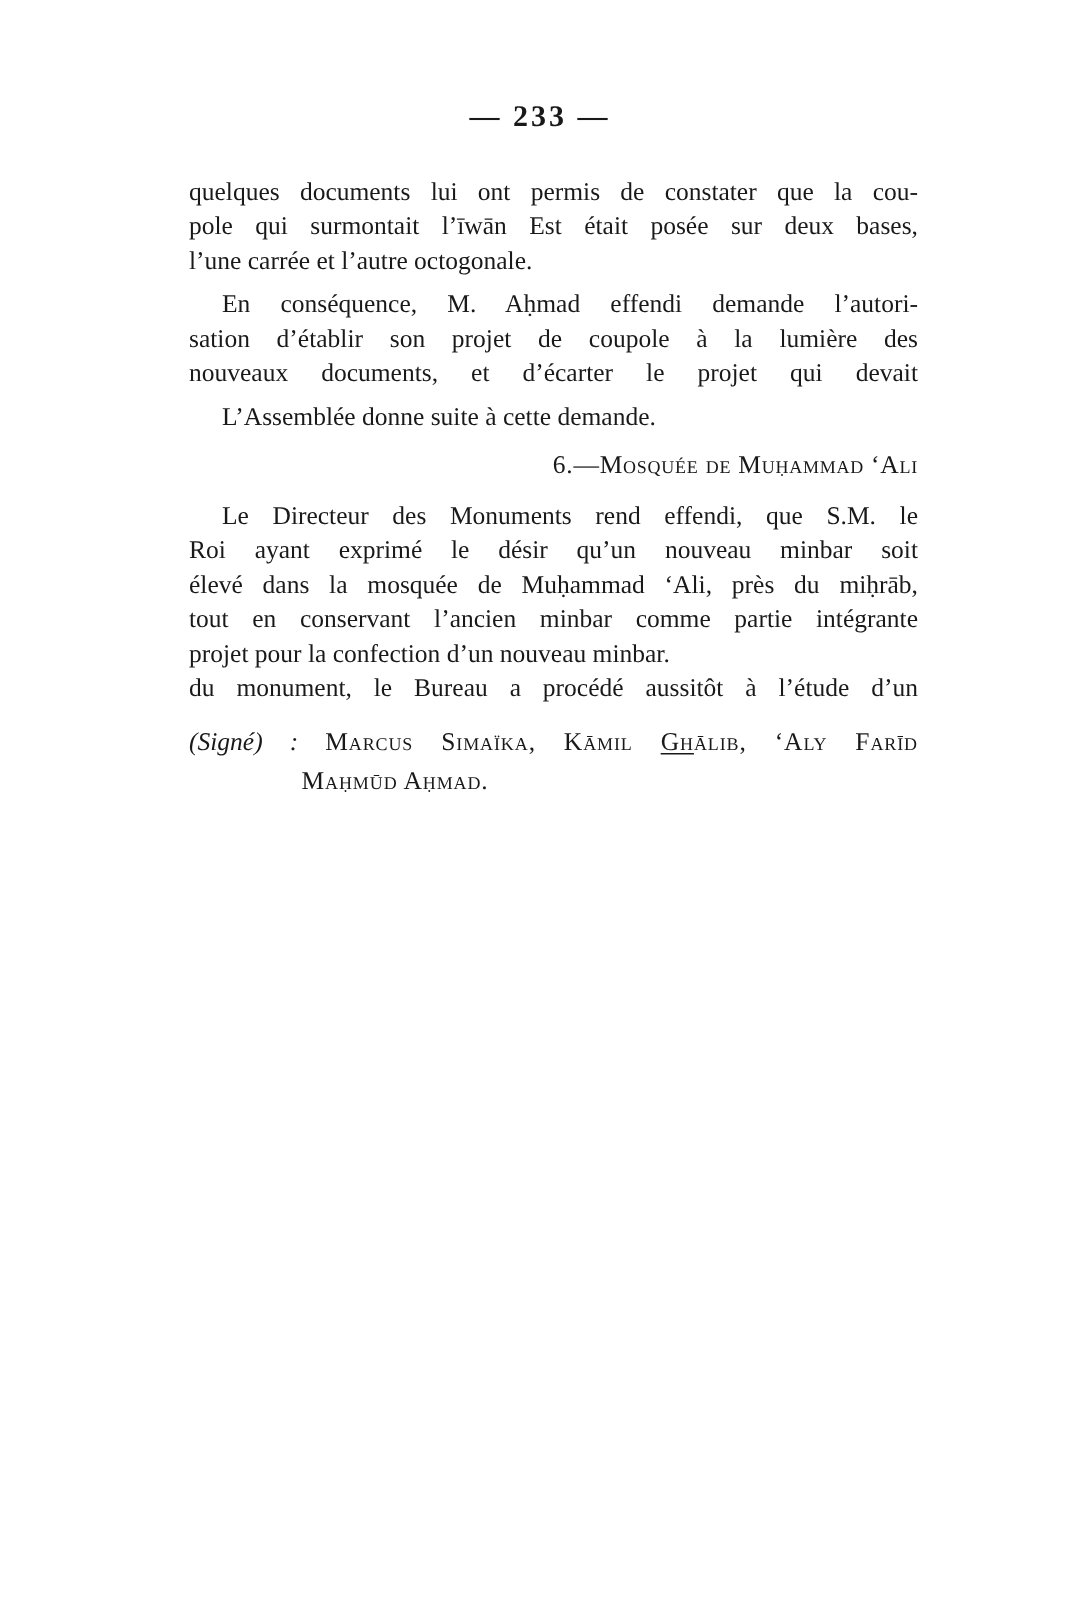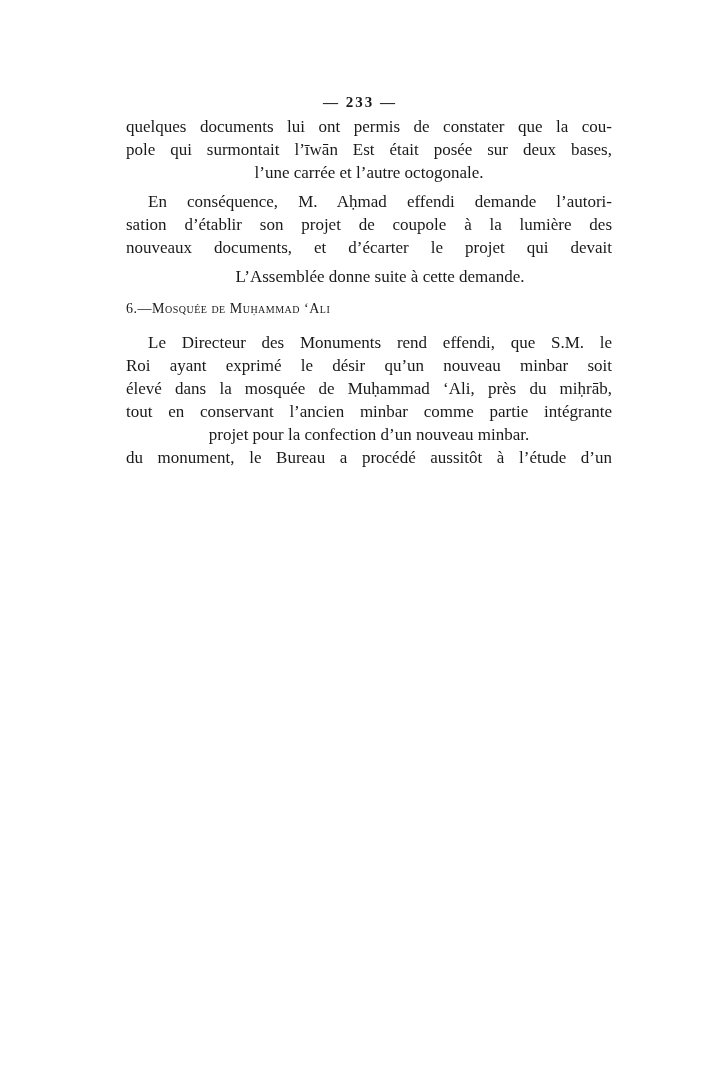"— 233 —" .page-number { font-size: 15px -> 20px; padding-top: 92px -> 68px }
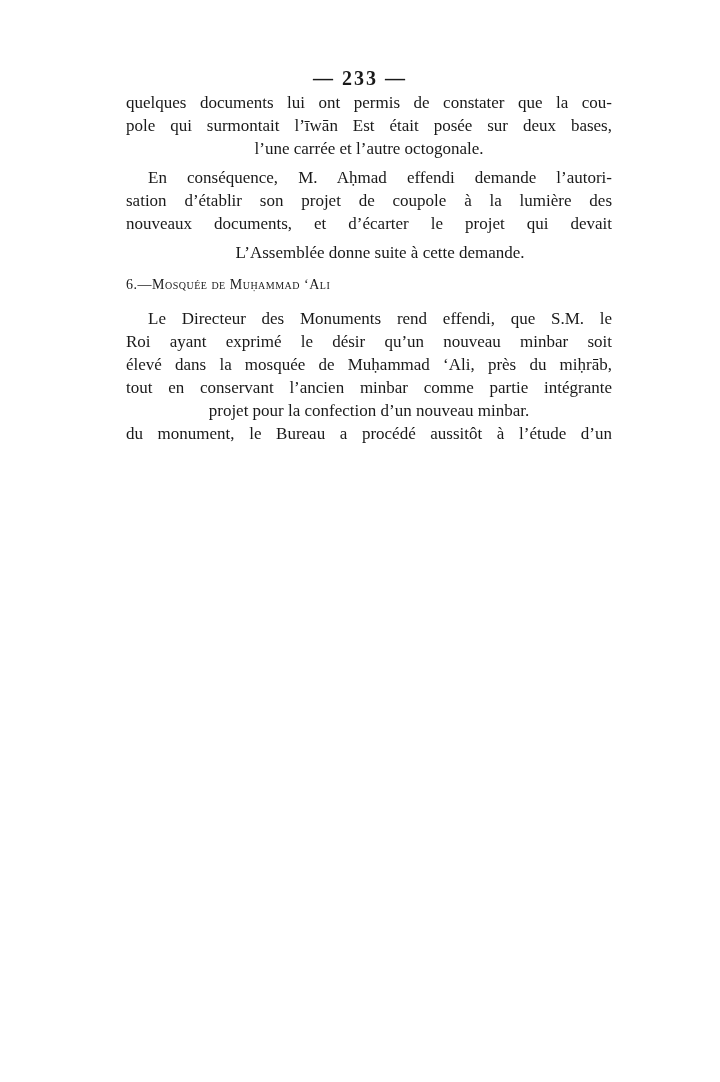"quelques documents lui ont permis" .content { margin-top: 3px -> 28px }
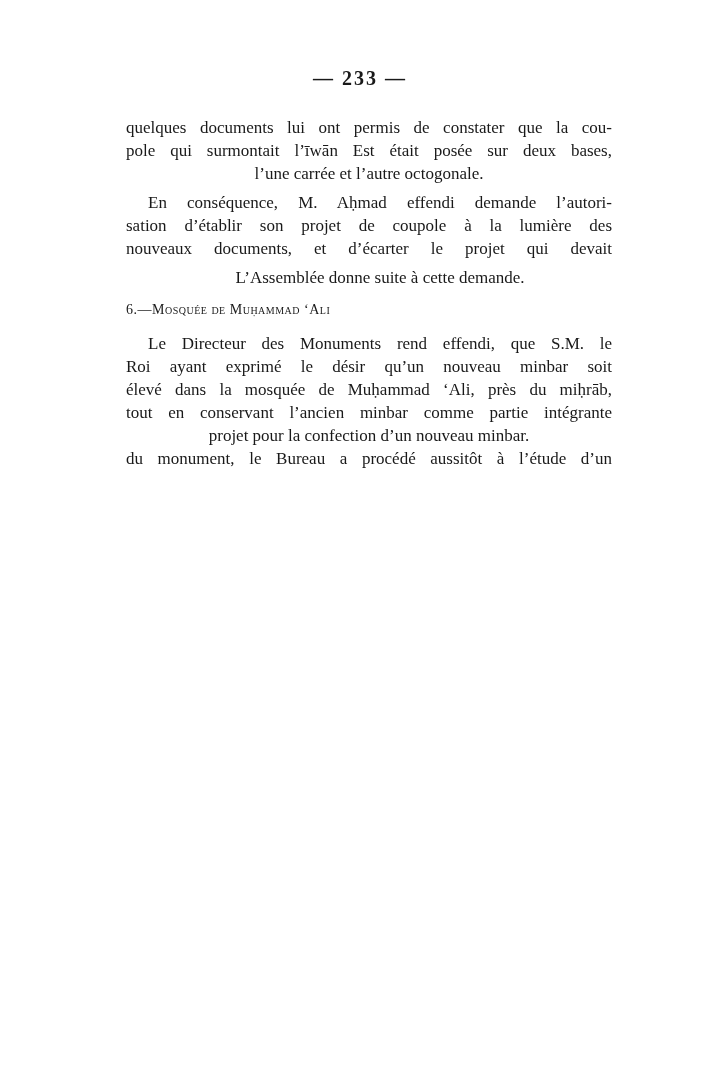"l’une carrée et l’autre octogonale." .line { text-align: center -> left }
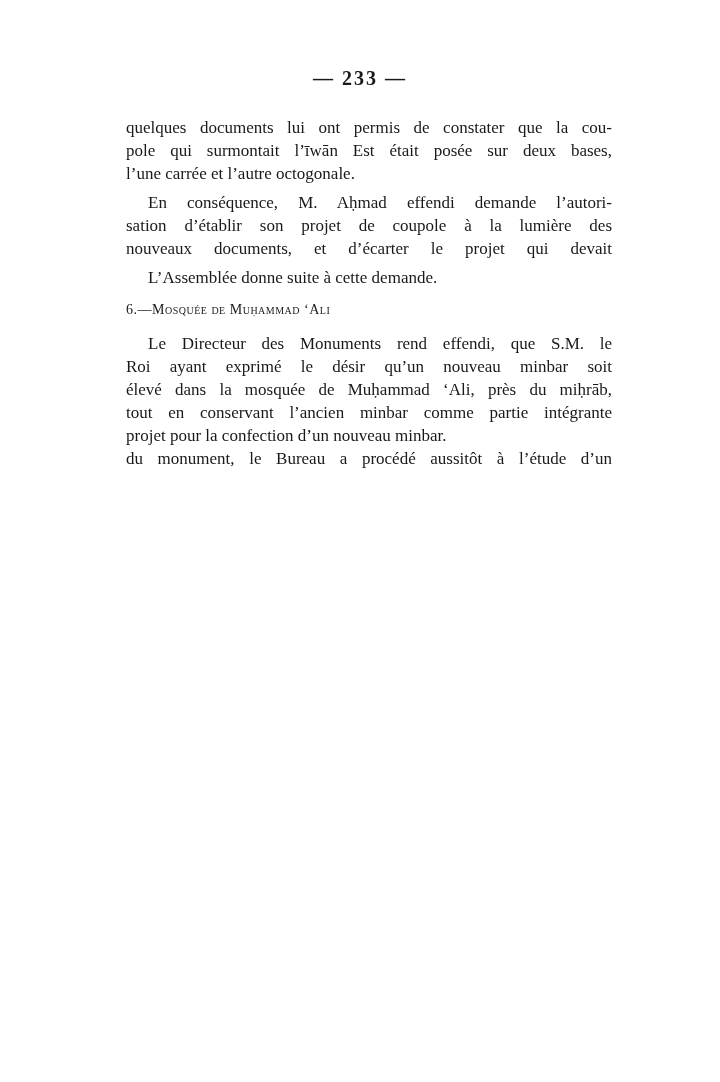"6.—Mosquée de Muḥammad ‘Ali" .heading { font-size: 14px -> 17px; text-align: left -> right }
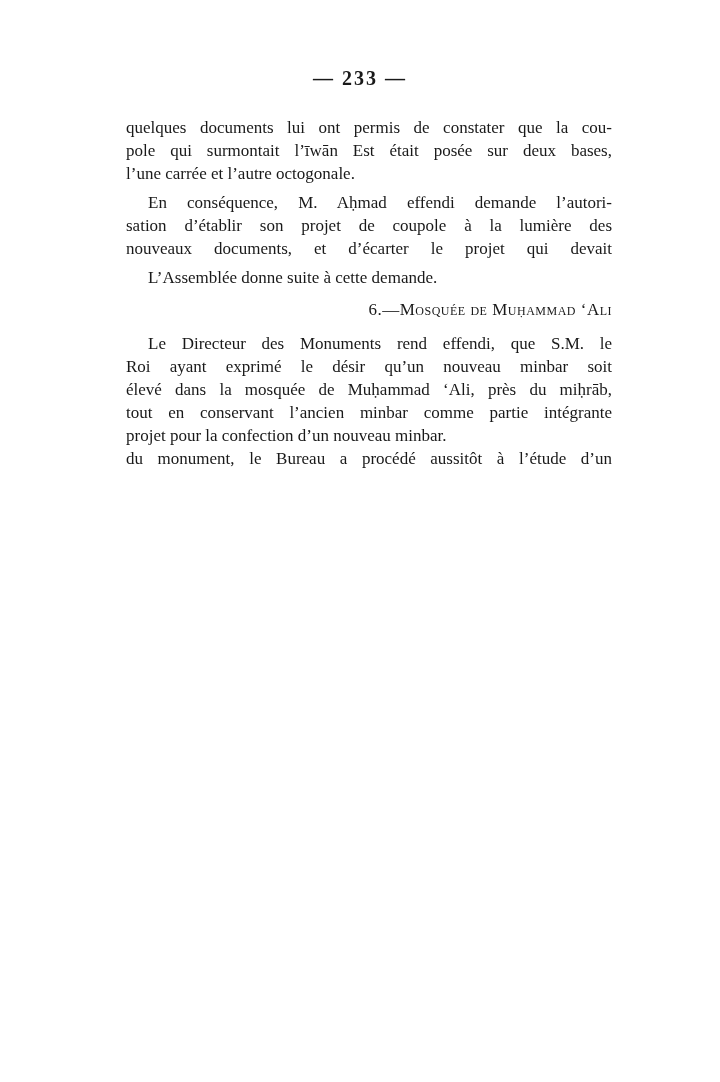"(Signé) : Marcus Simaïka, Kāmil" div.sig { html: none -> <div> <div><span>(Signé) : </span><span><span>Marcus Simaïka, Kāmil </span><span>Gh</span><span>ālib, ‘Aly Farīd</span></span></div> <div>Maḥmūd Aḥmad.</div> </div> }
